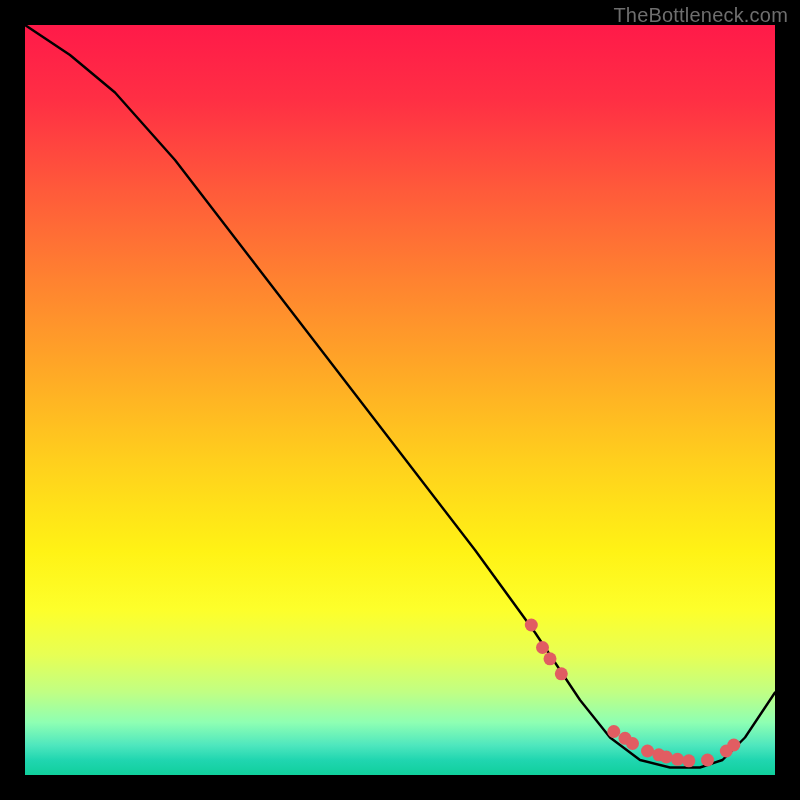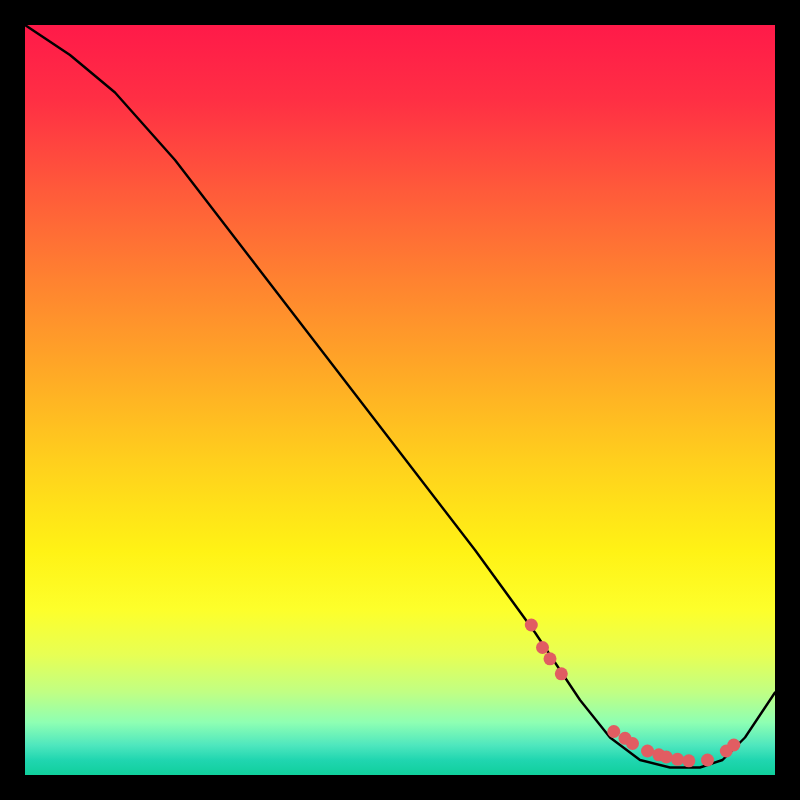"TheBottleneck.com" div.watermark { html: none -> <div>TheBottleneck.com</div> }
